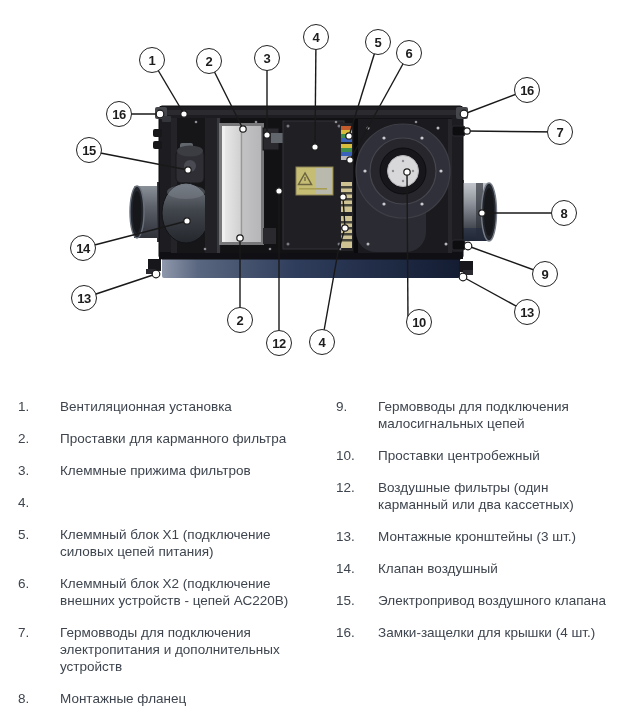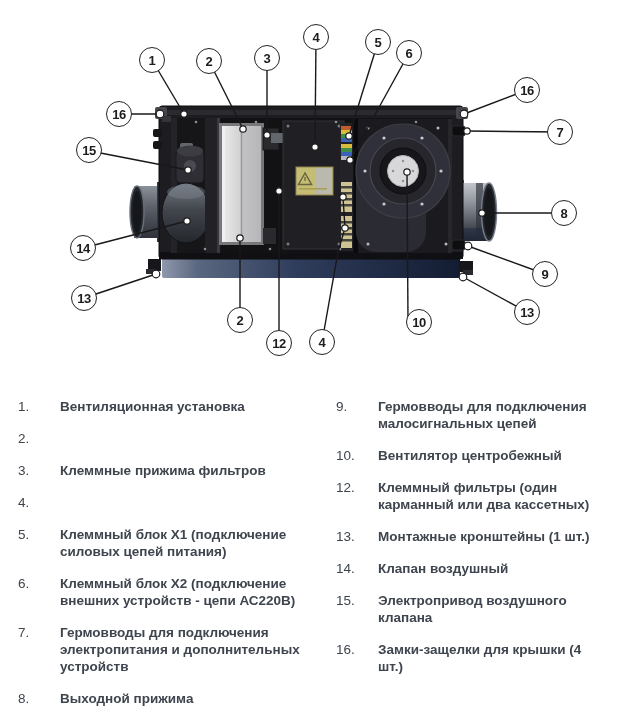"Вентиляционная установка" .txt { font-weight: bold -> none }
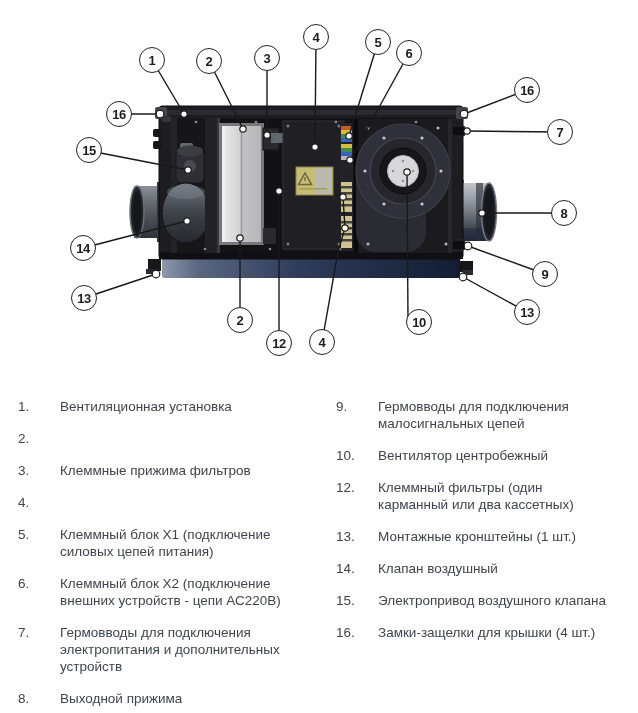"Проставки для карманного фильтра" span.txt { html: none -> <span>Проставки для карманного фильтра</span> }
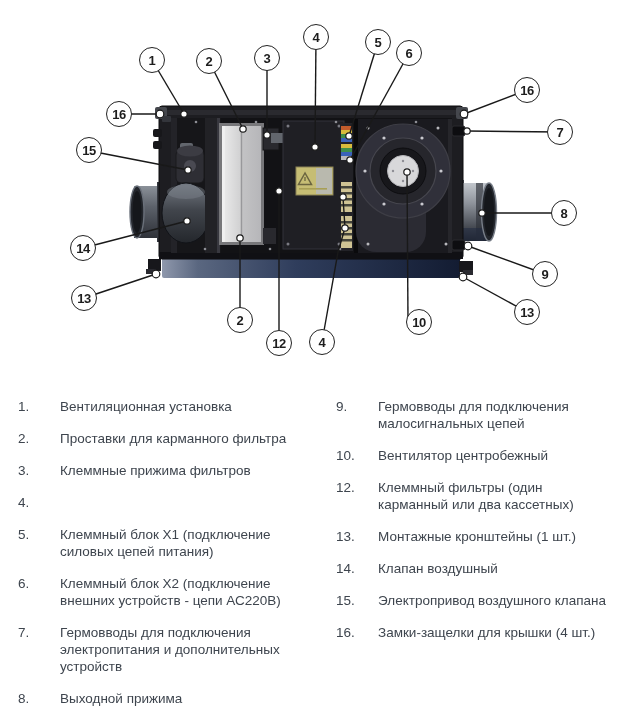"Вентилятор центробежный" span.txt { text: Вентилятор -> Проставки }
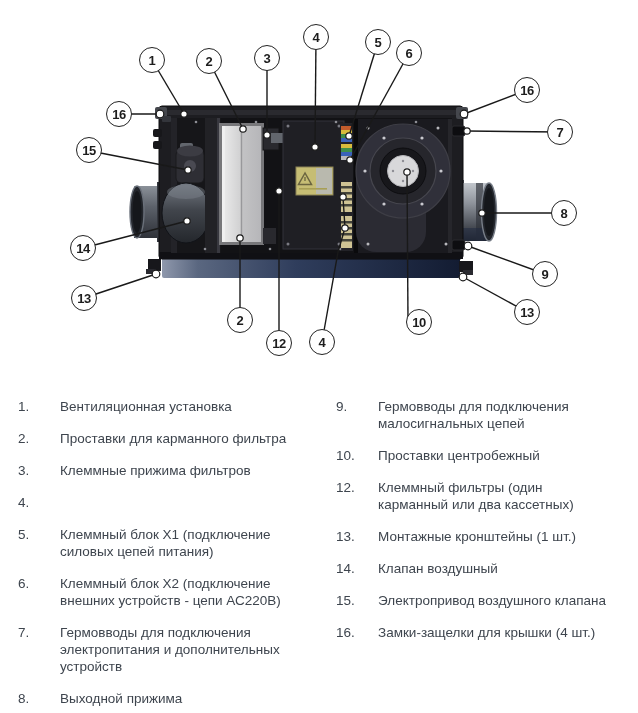"Клеммный фильтры (один карманный или" span.txt { text: Клеммный -> Воздушные }
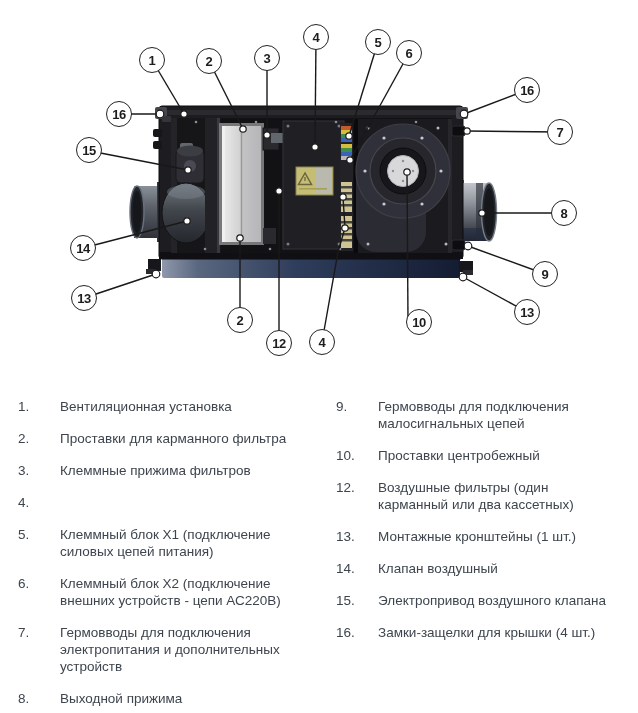"Монтажные кронштейны (1 шт.)" span.txt { text: 1 -> 3 }
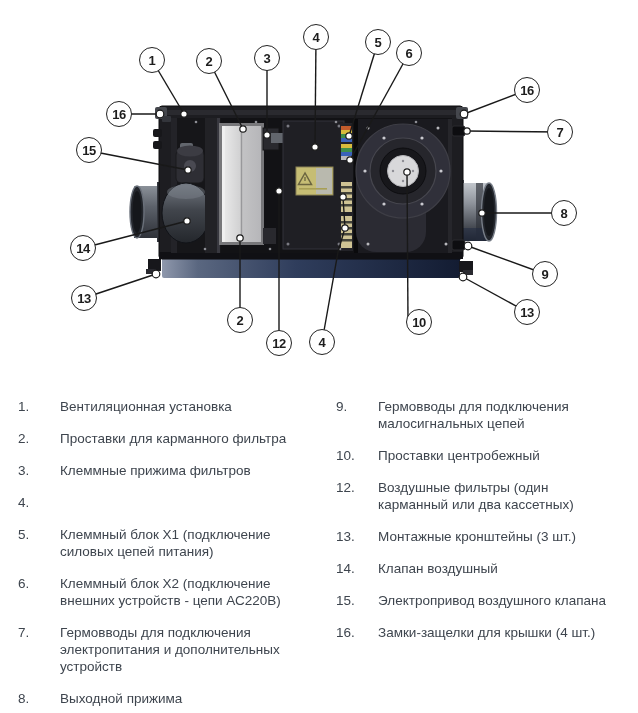"Клеммный блок Х2 (подключение внешних" span.txt { text: цепи -> цепей }
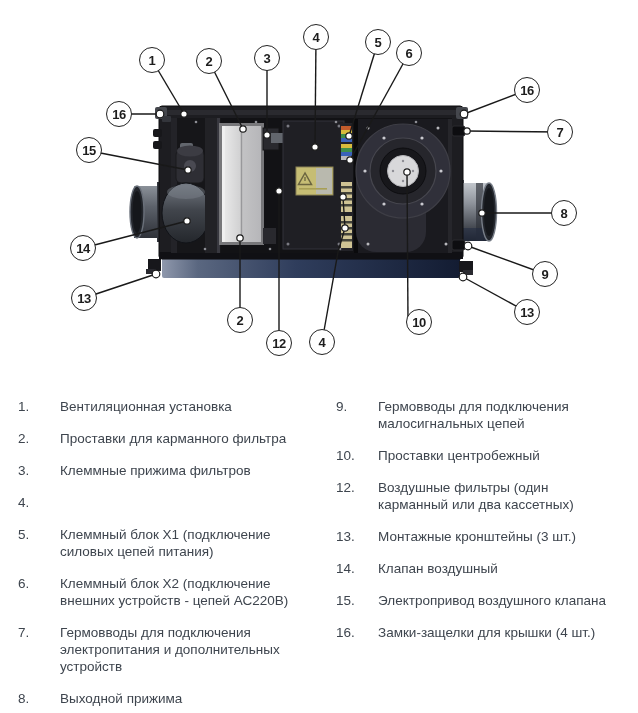"Выходной прижима" span.txt { text: Выходной прижима -> Монтажные фланец }
